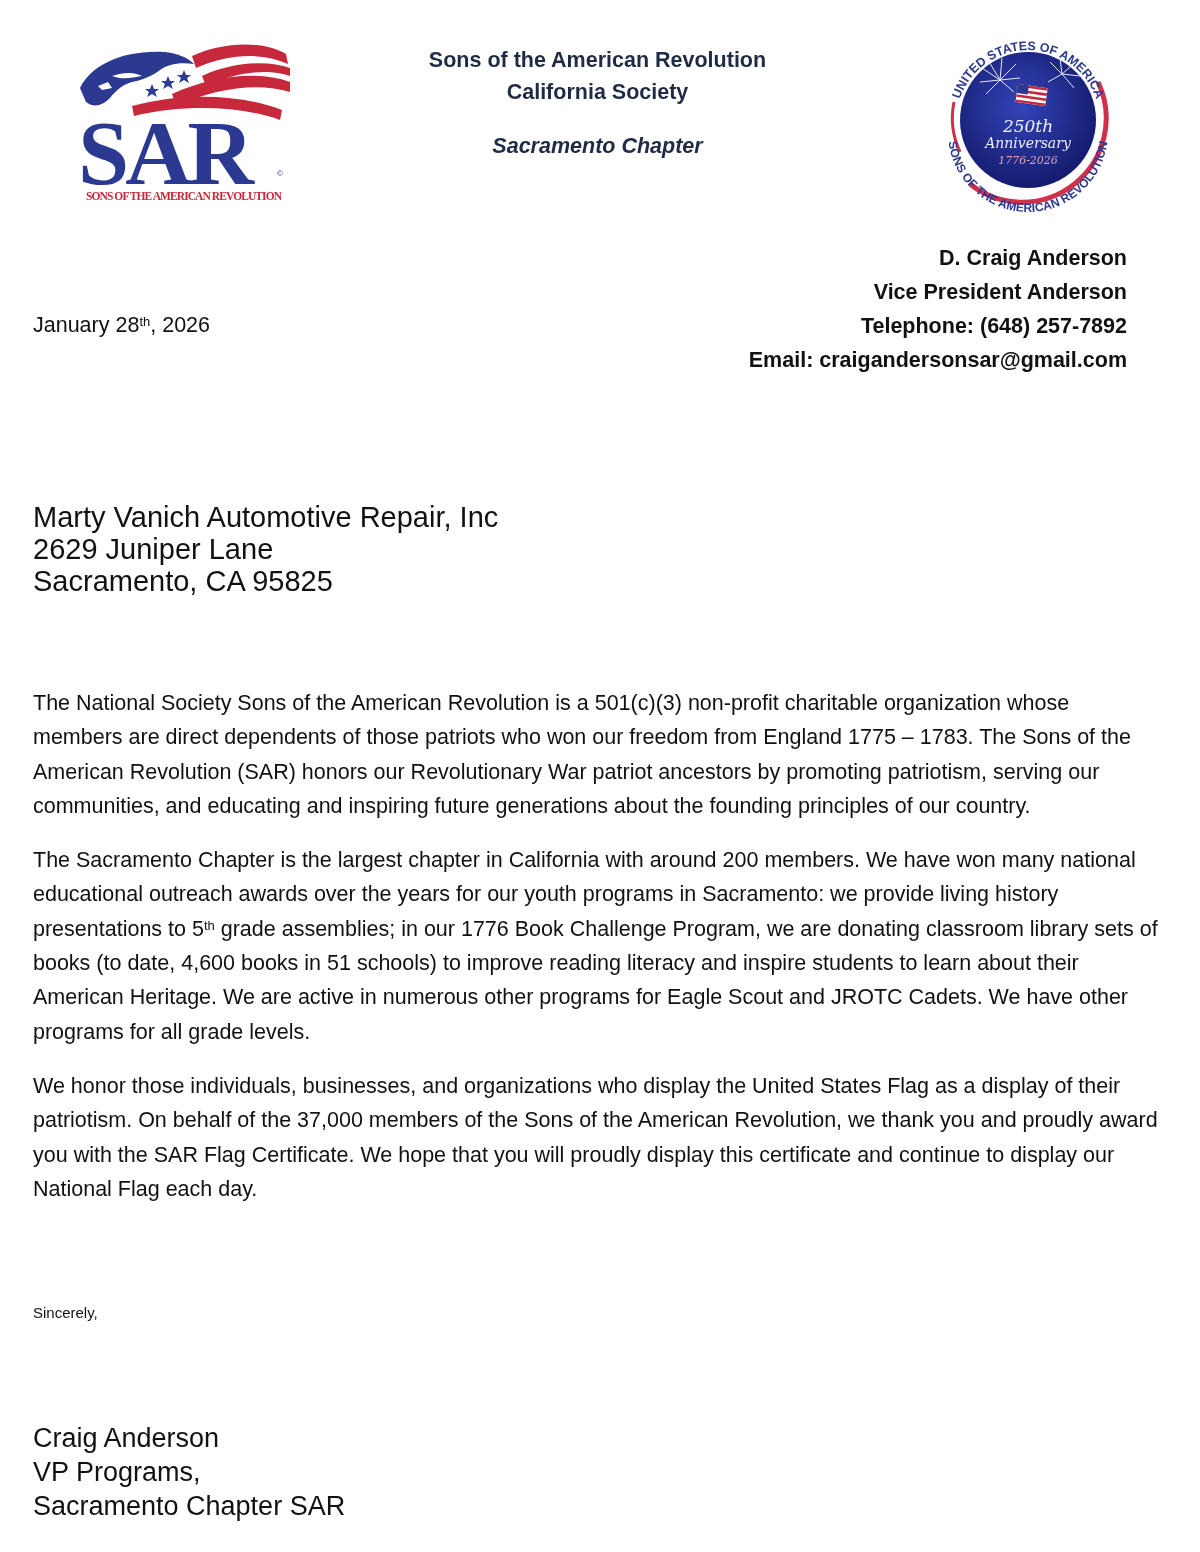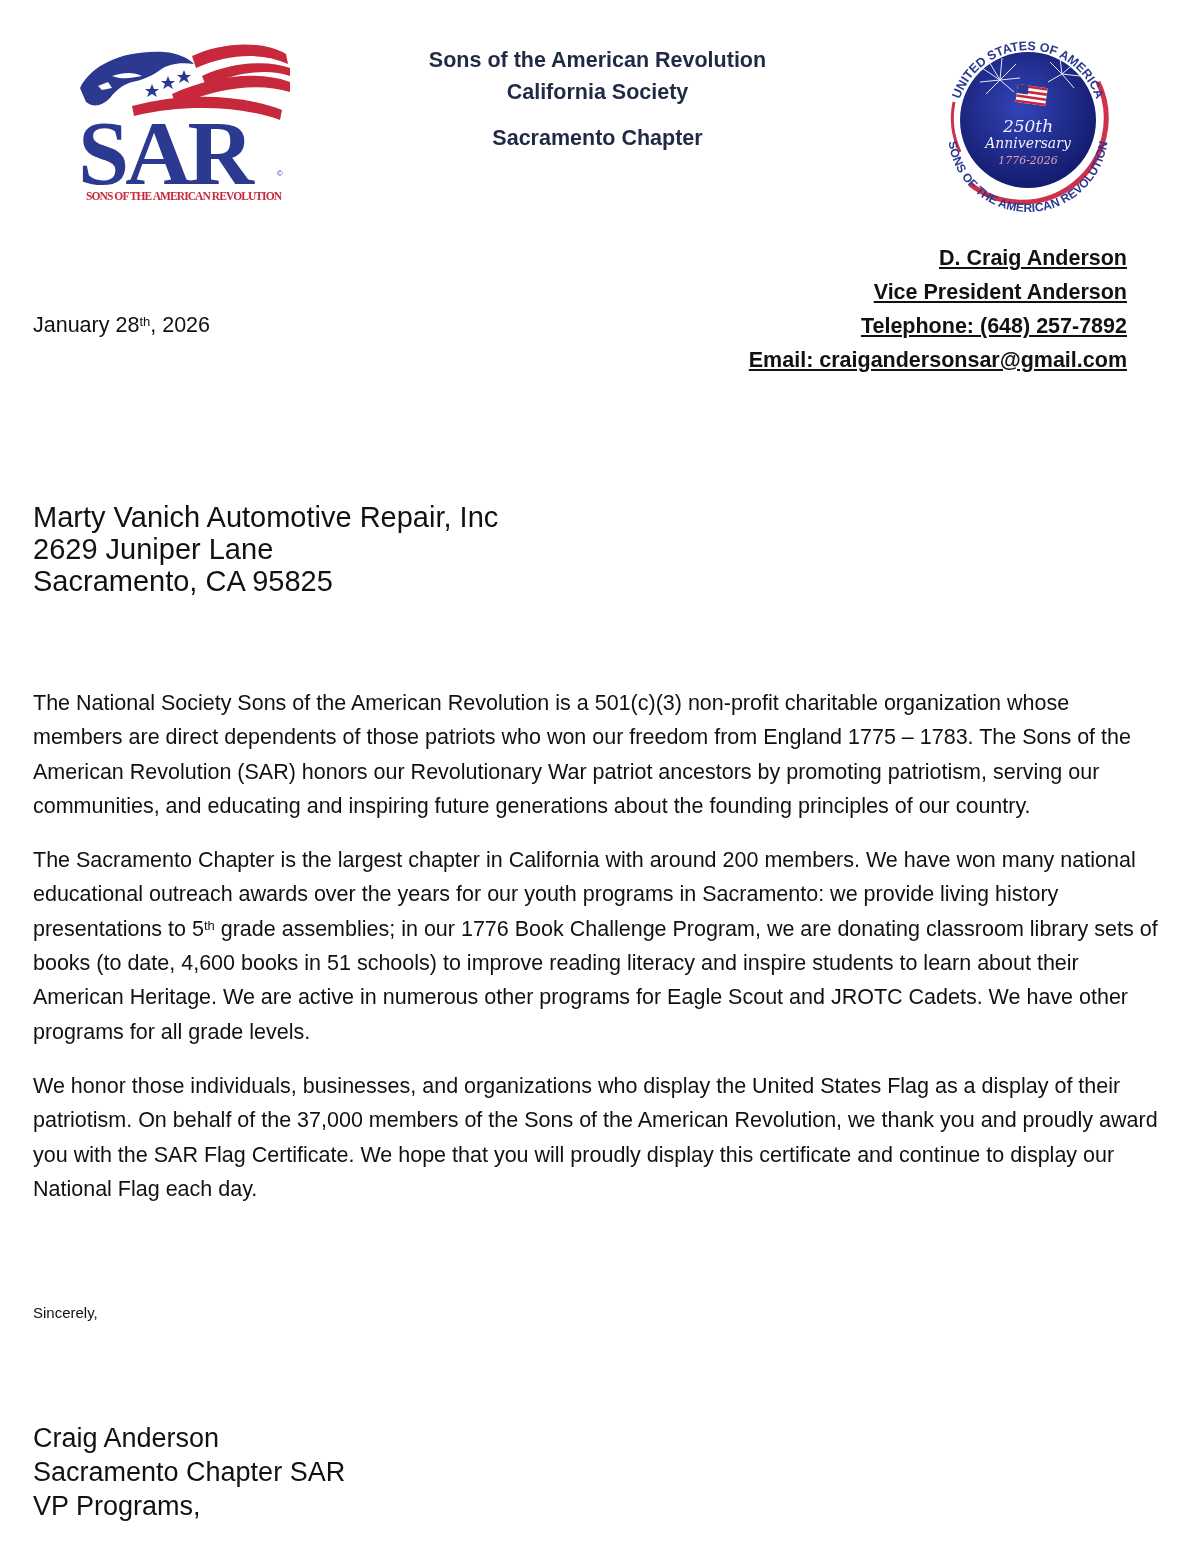"Sacramento Chapter" .chapter { font-style: none -> italic; margin-top: 14px -> 22px }
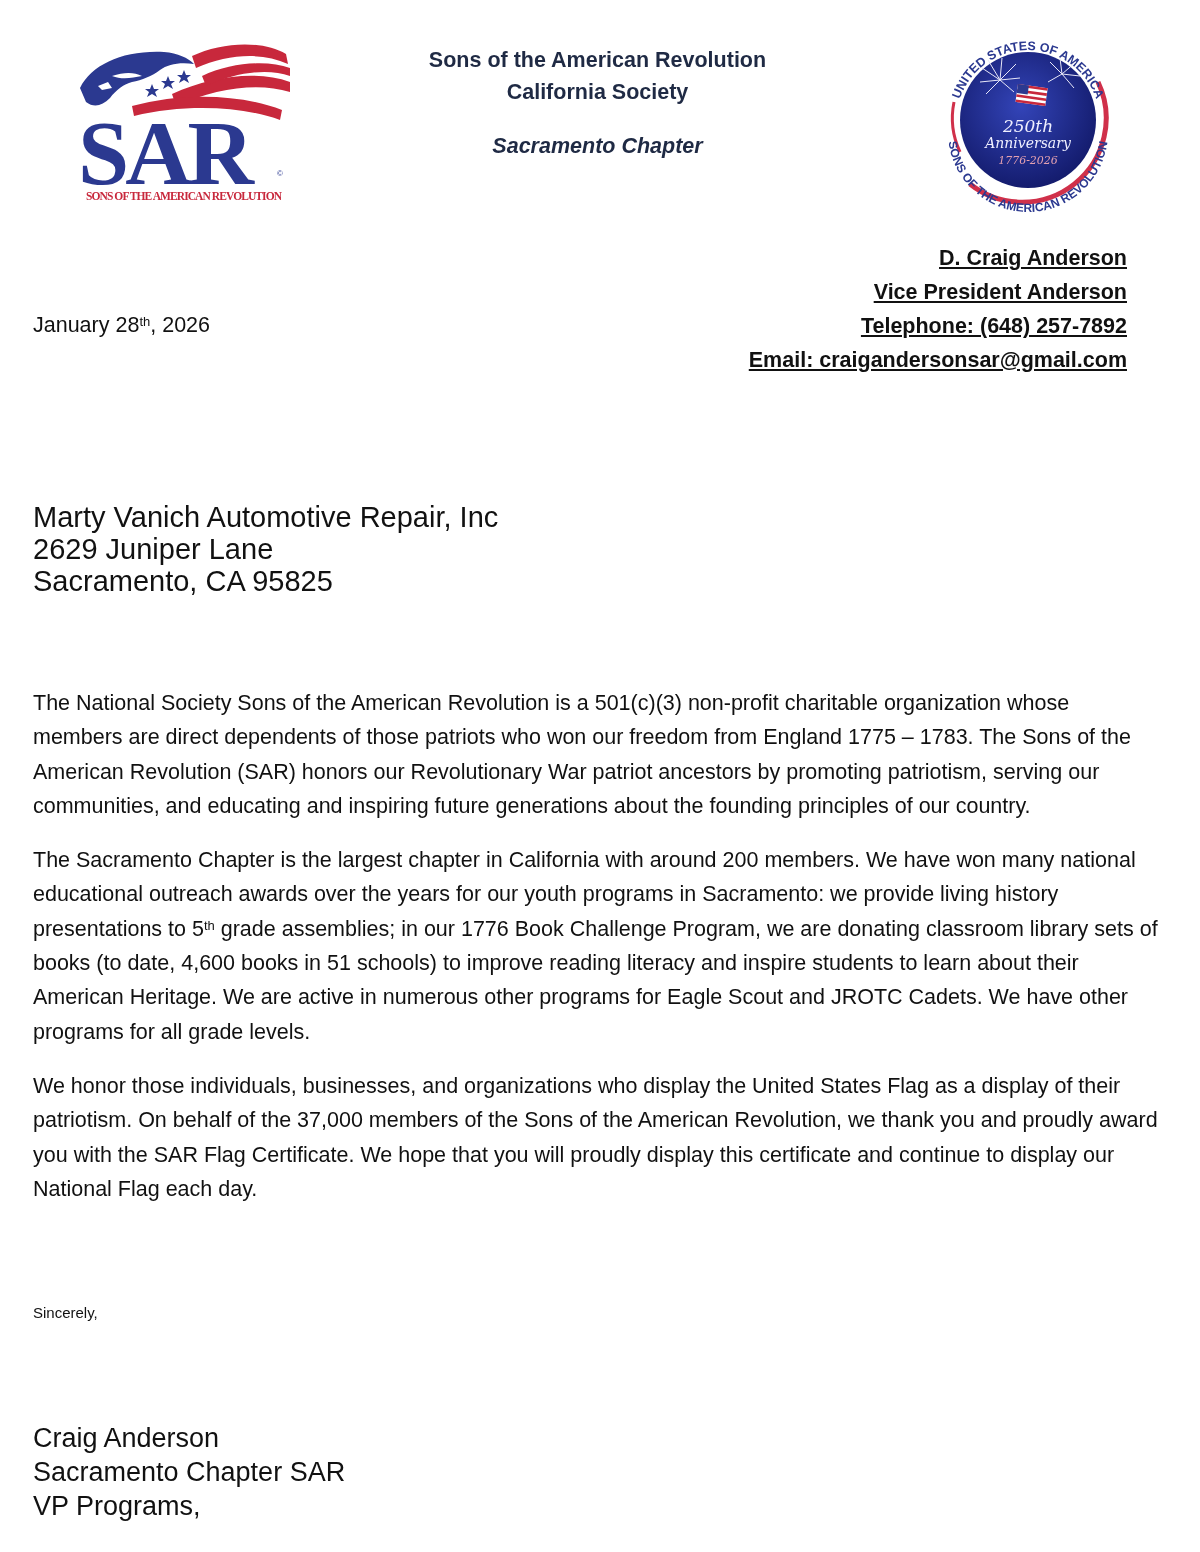"D. Craig Anderson" .sender { text-decoration: underline -> none }
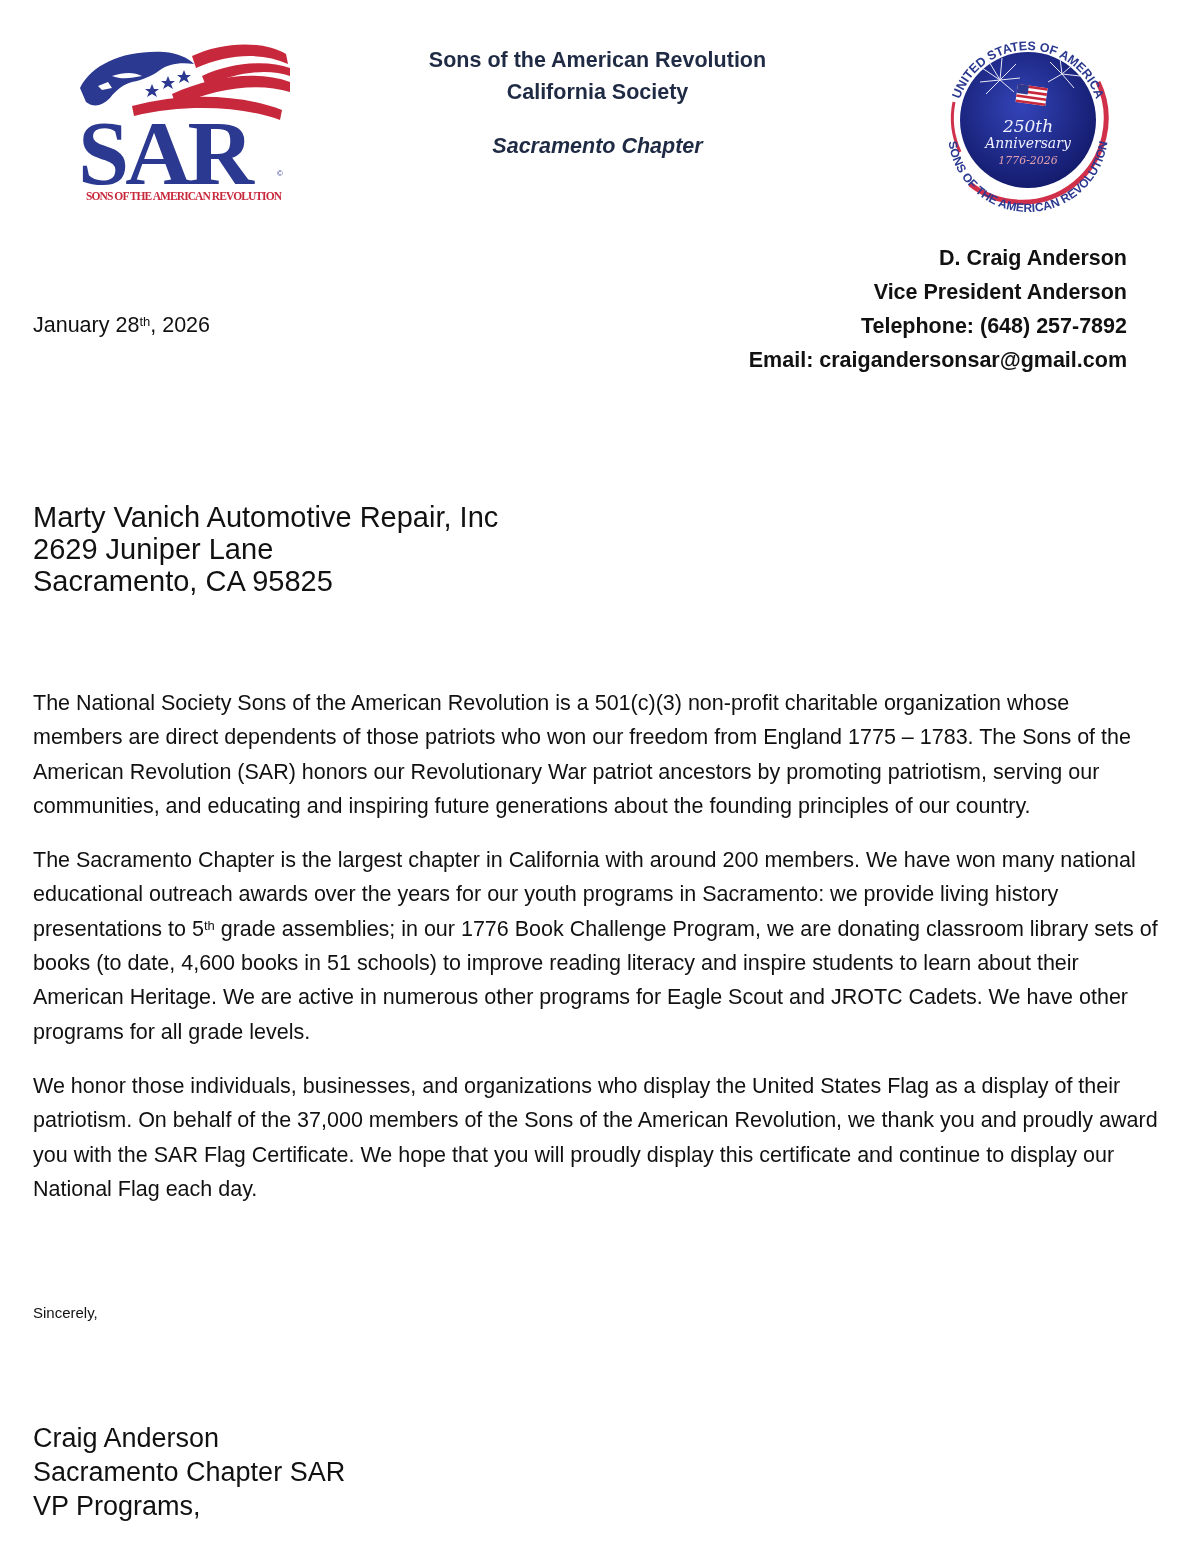"Sacramento Chapter SAR" div { order: before "VP Programs," -> after "VP Programs," }
